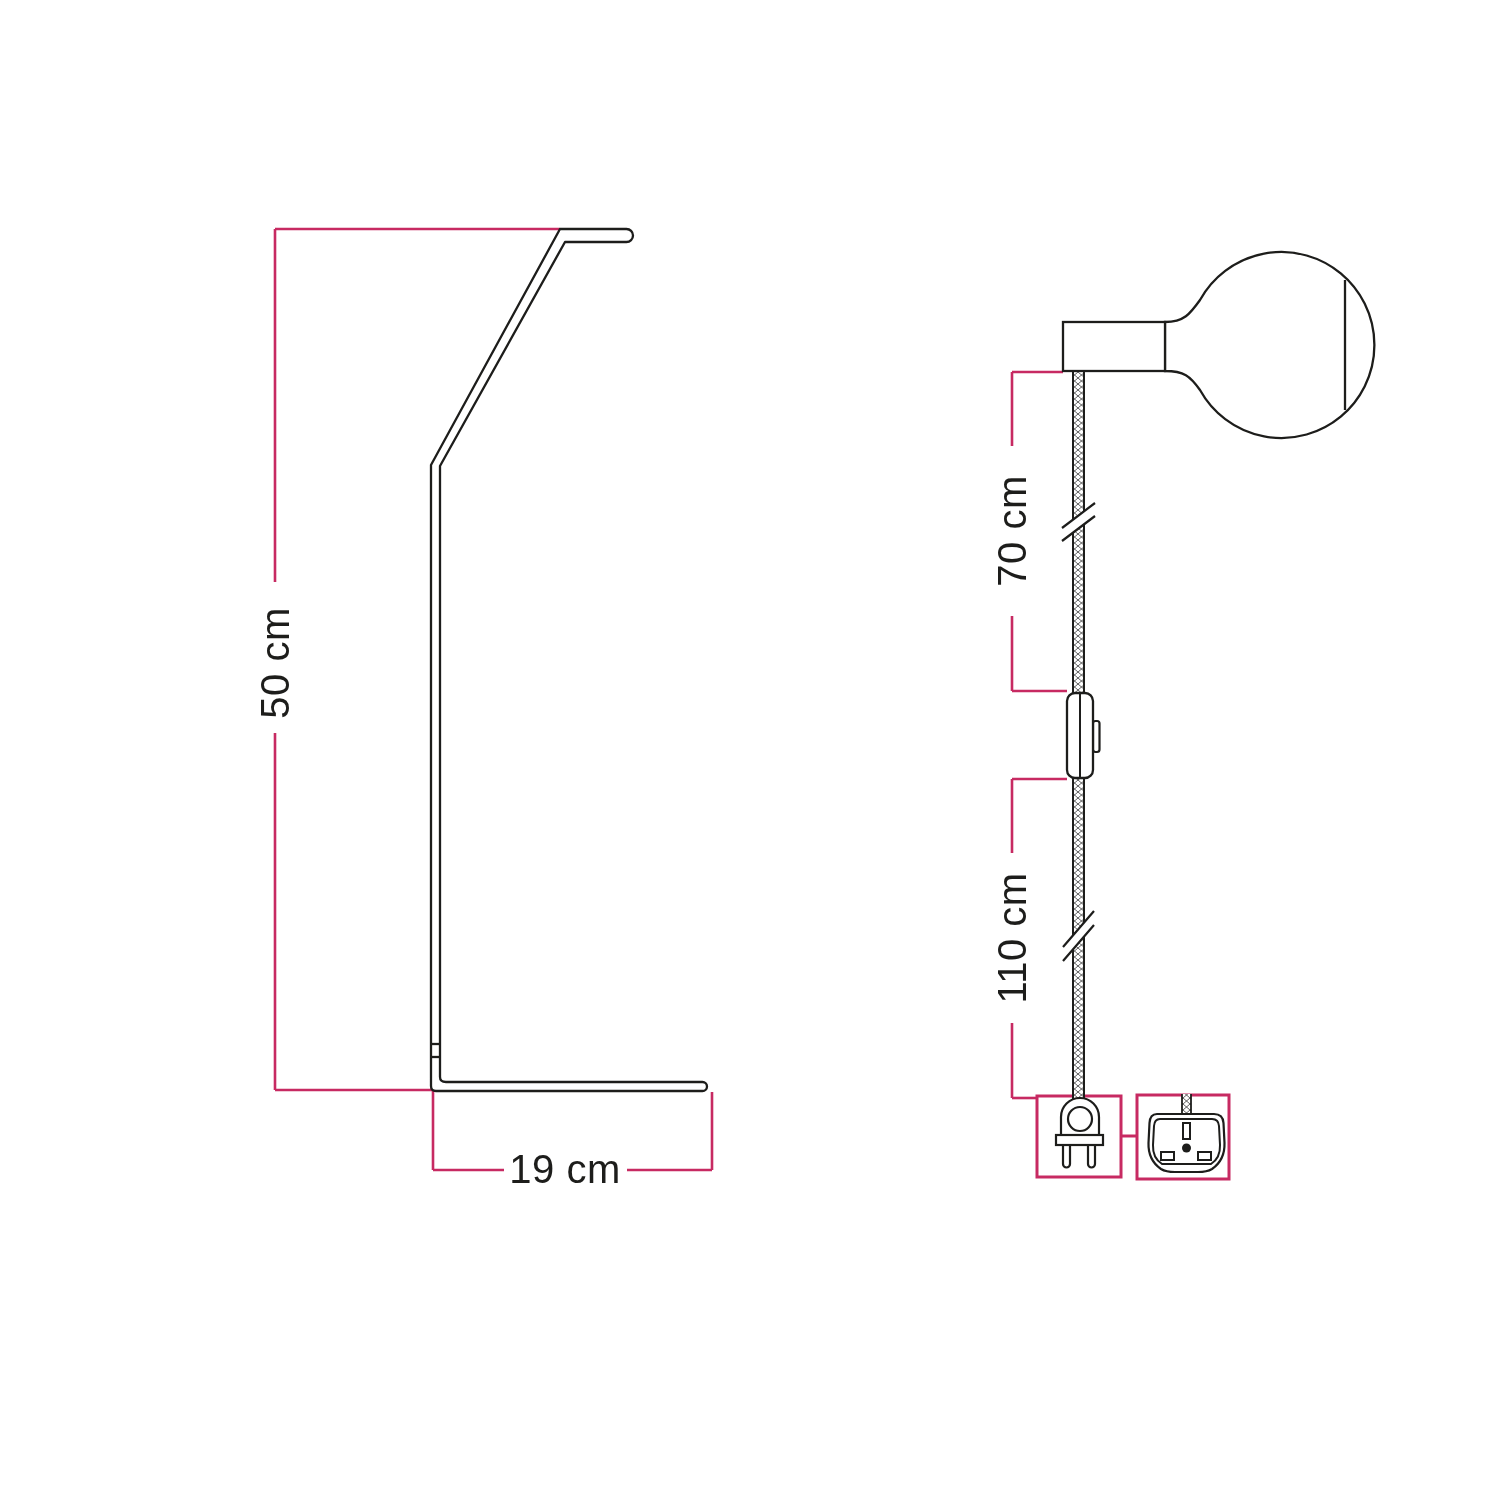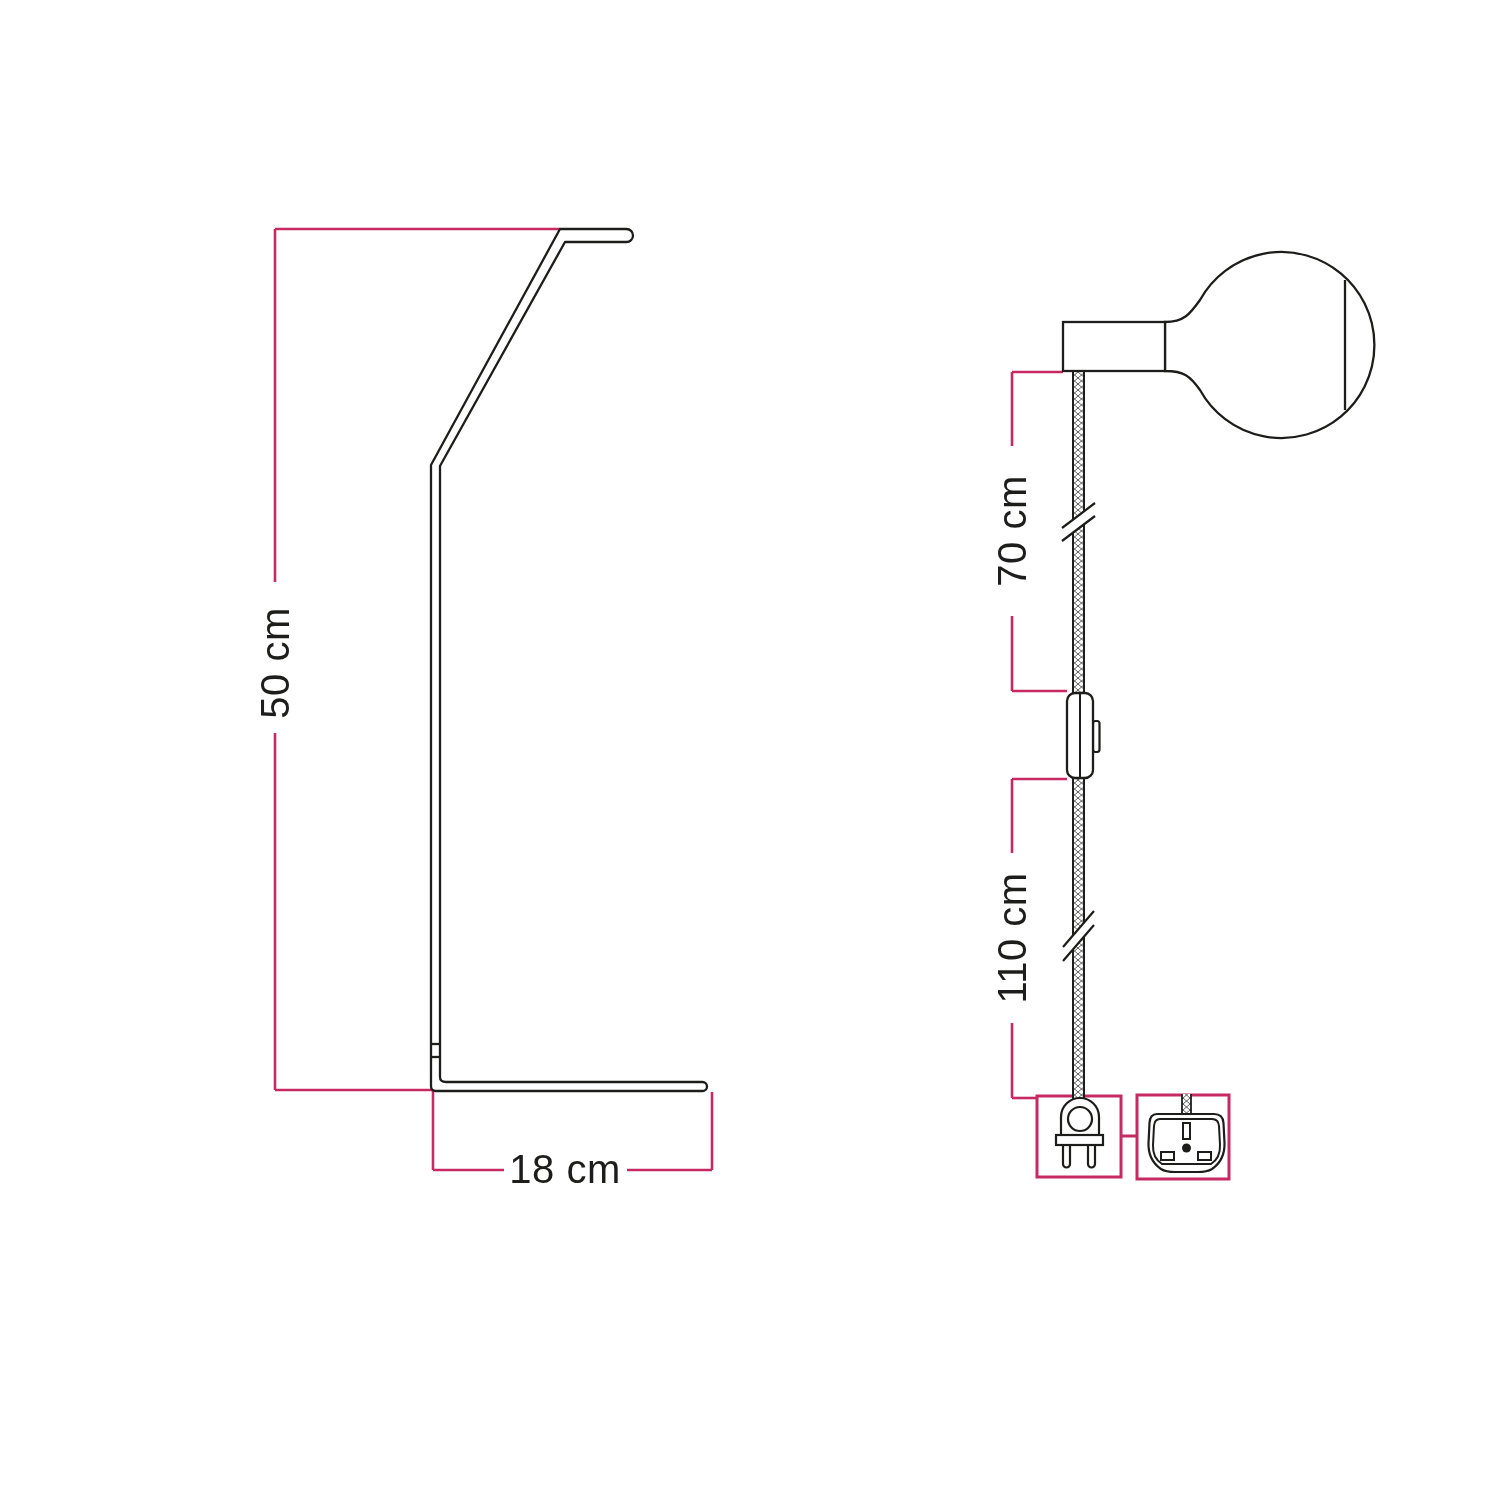"18 cm" div.dim-label { text: 18 -> 19 }
